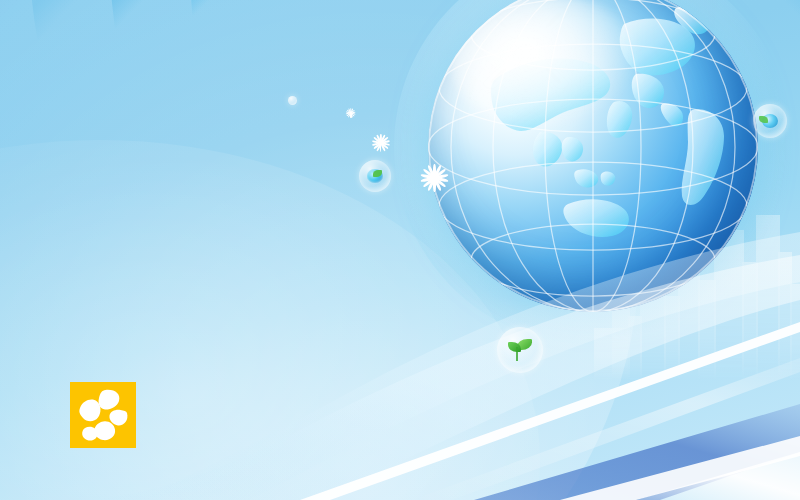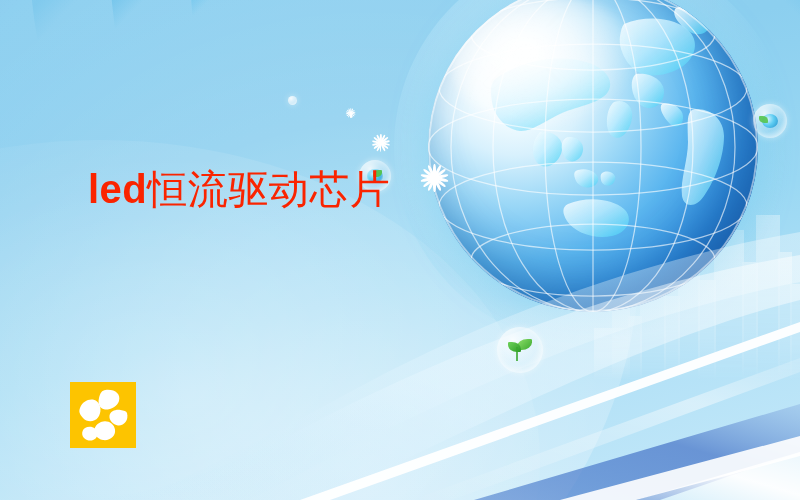"led恒流驱动芯片" div.ln { html: <div><span>led</span><span>恒流驱动芯片</span></div> -> none }
